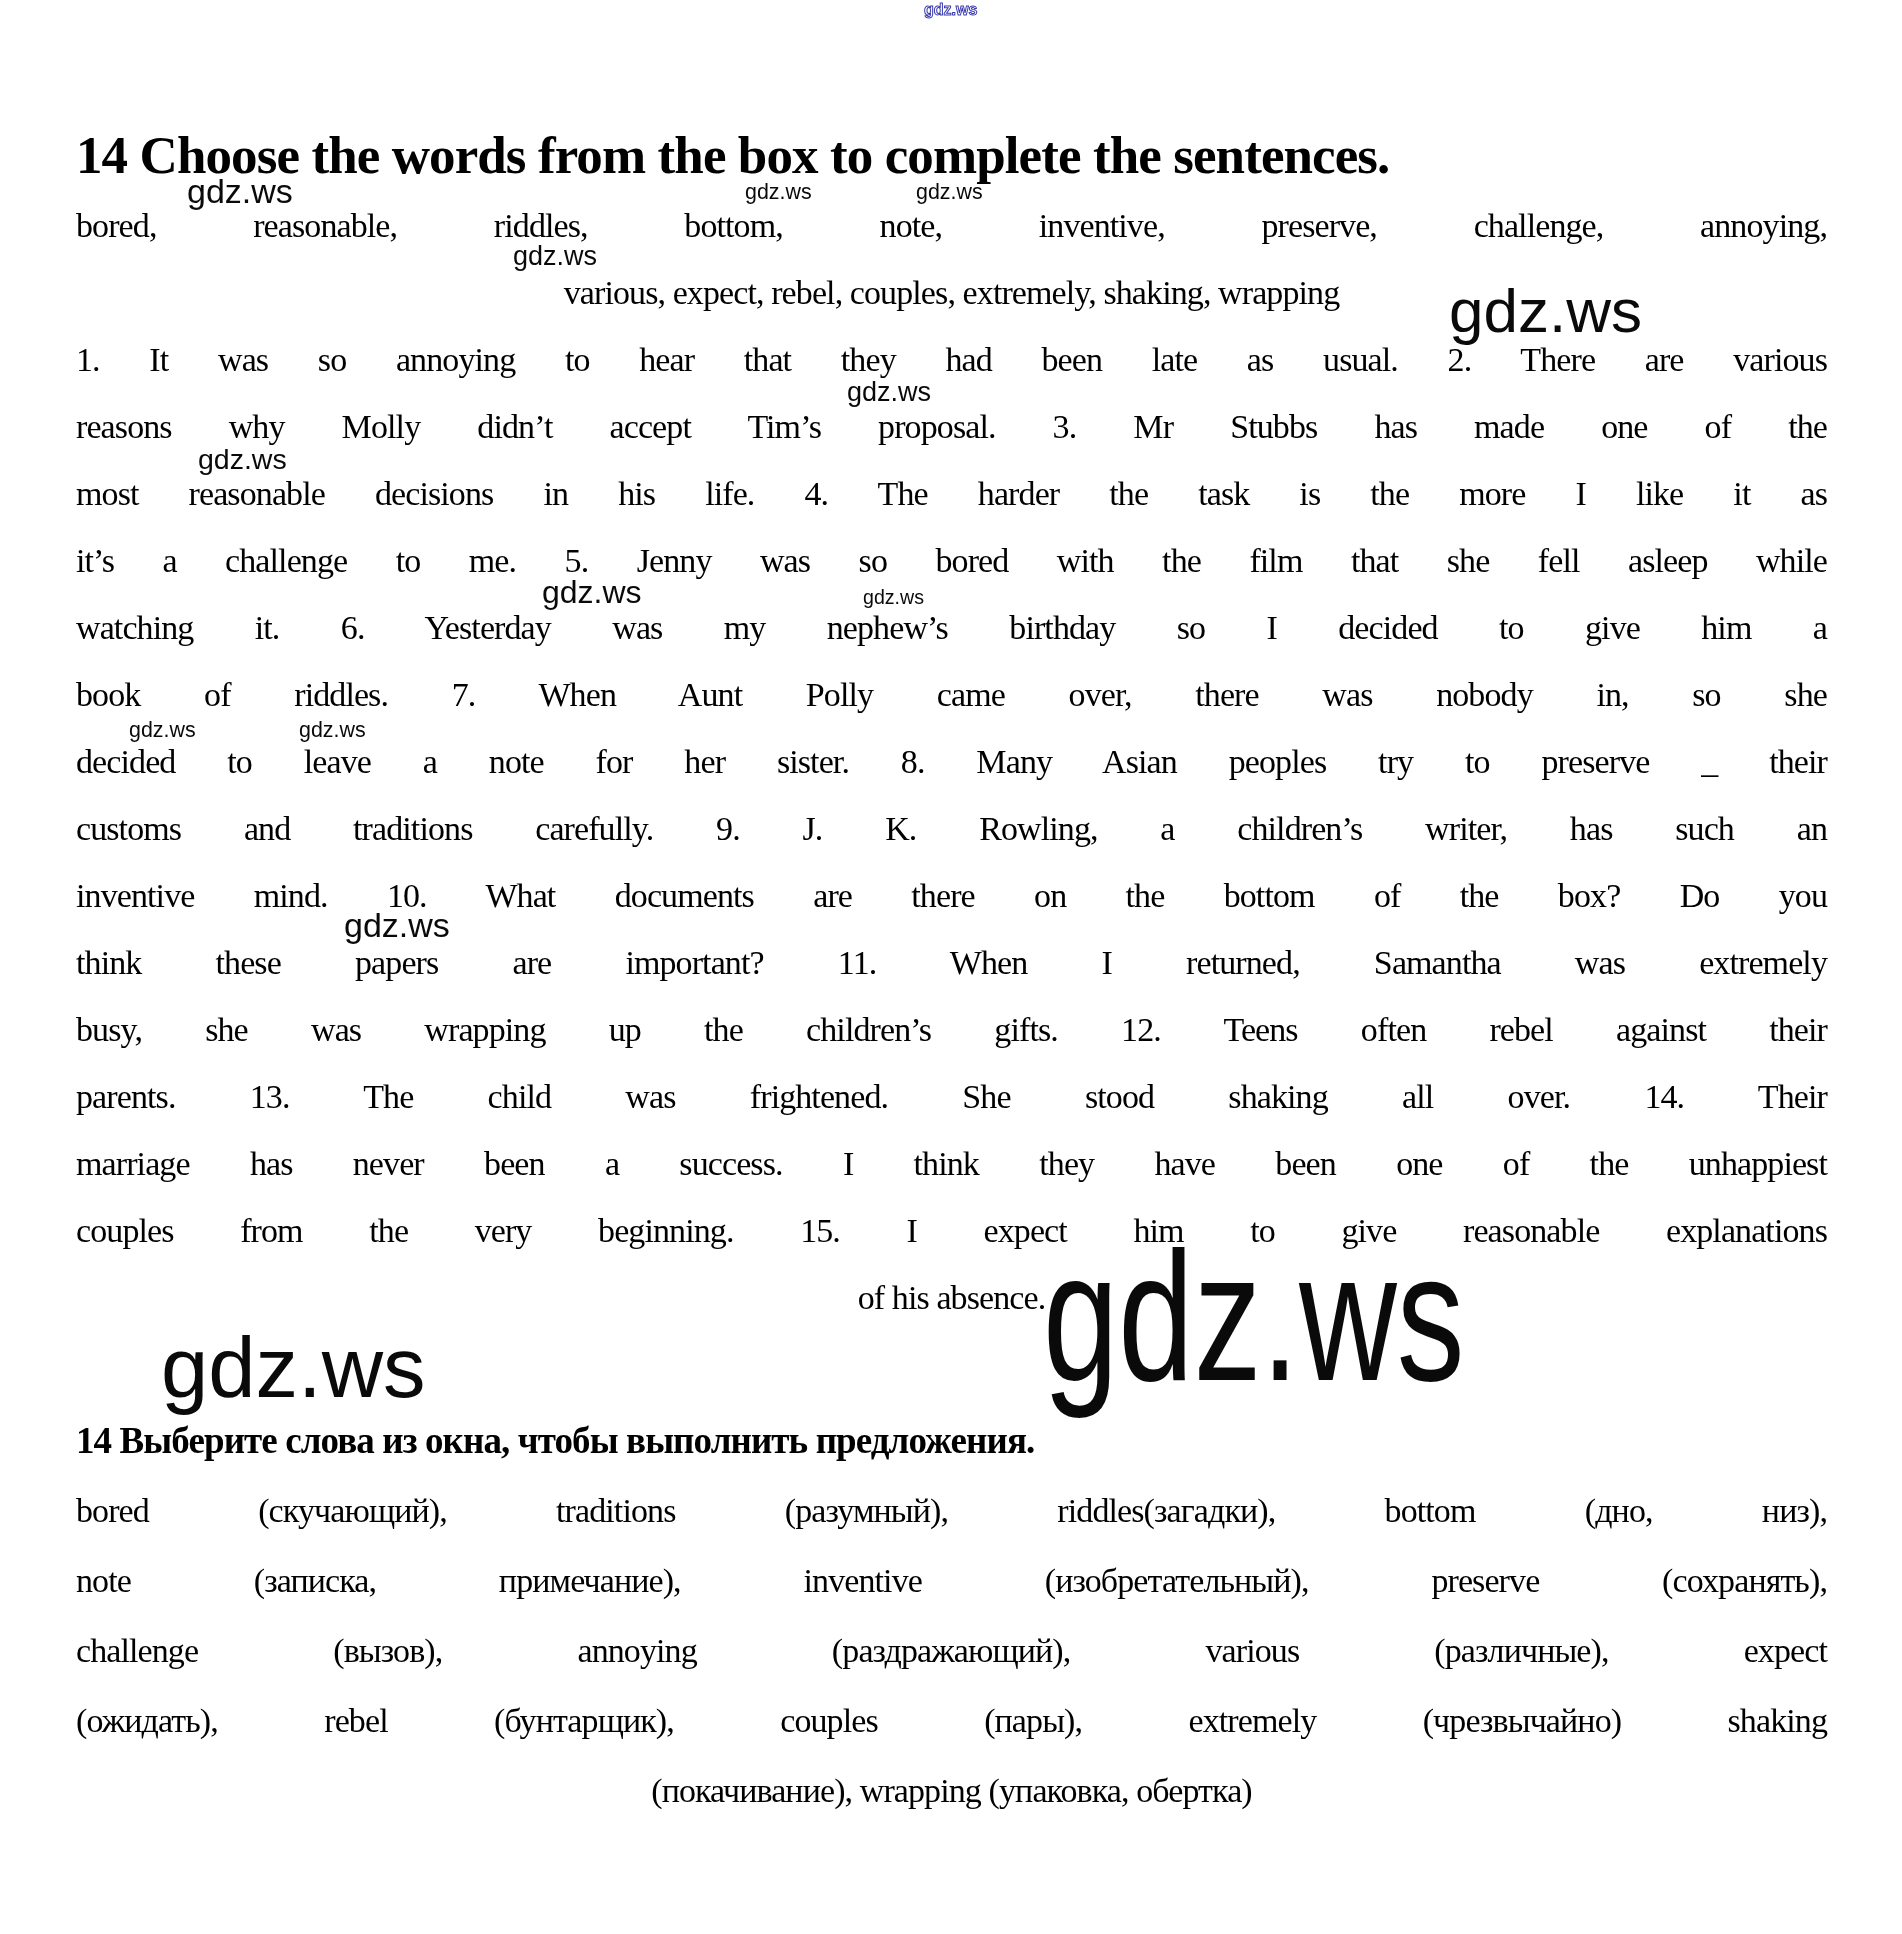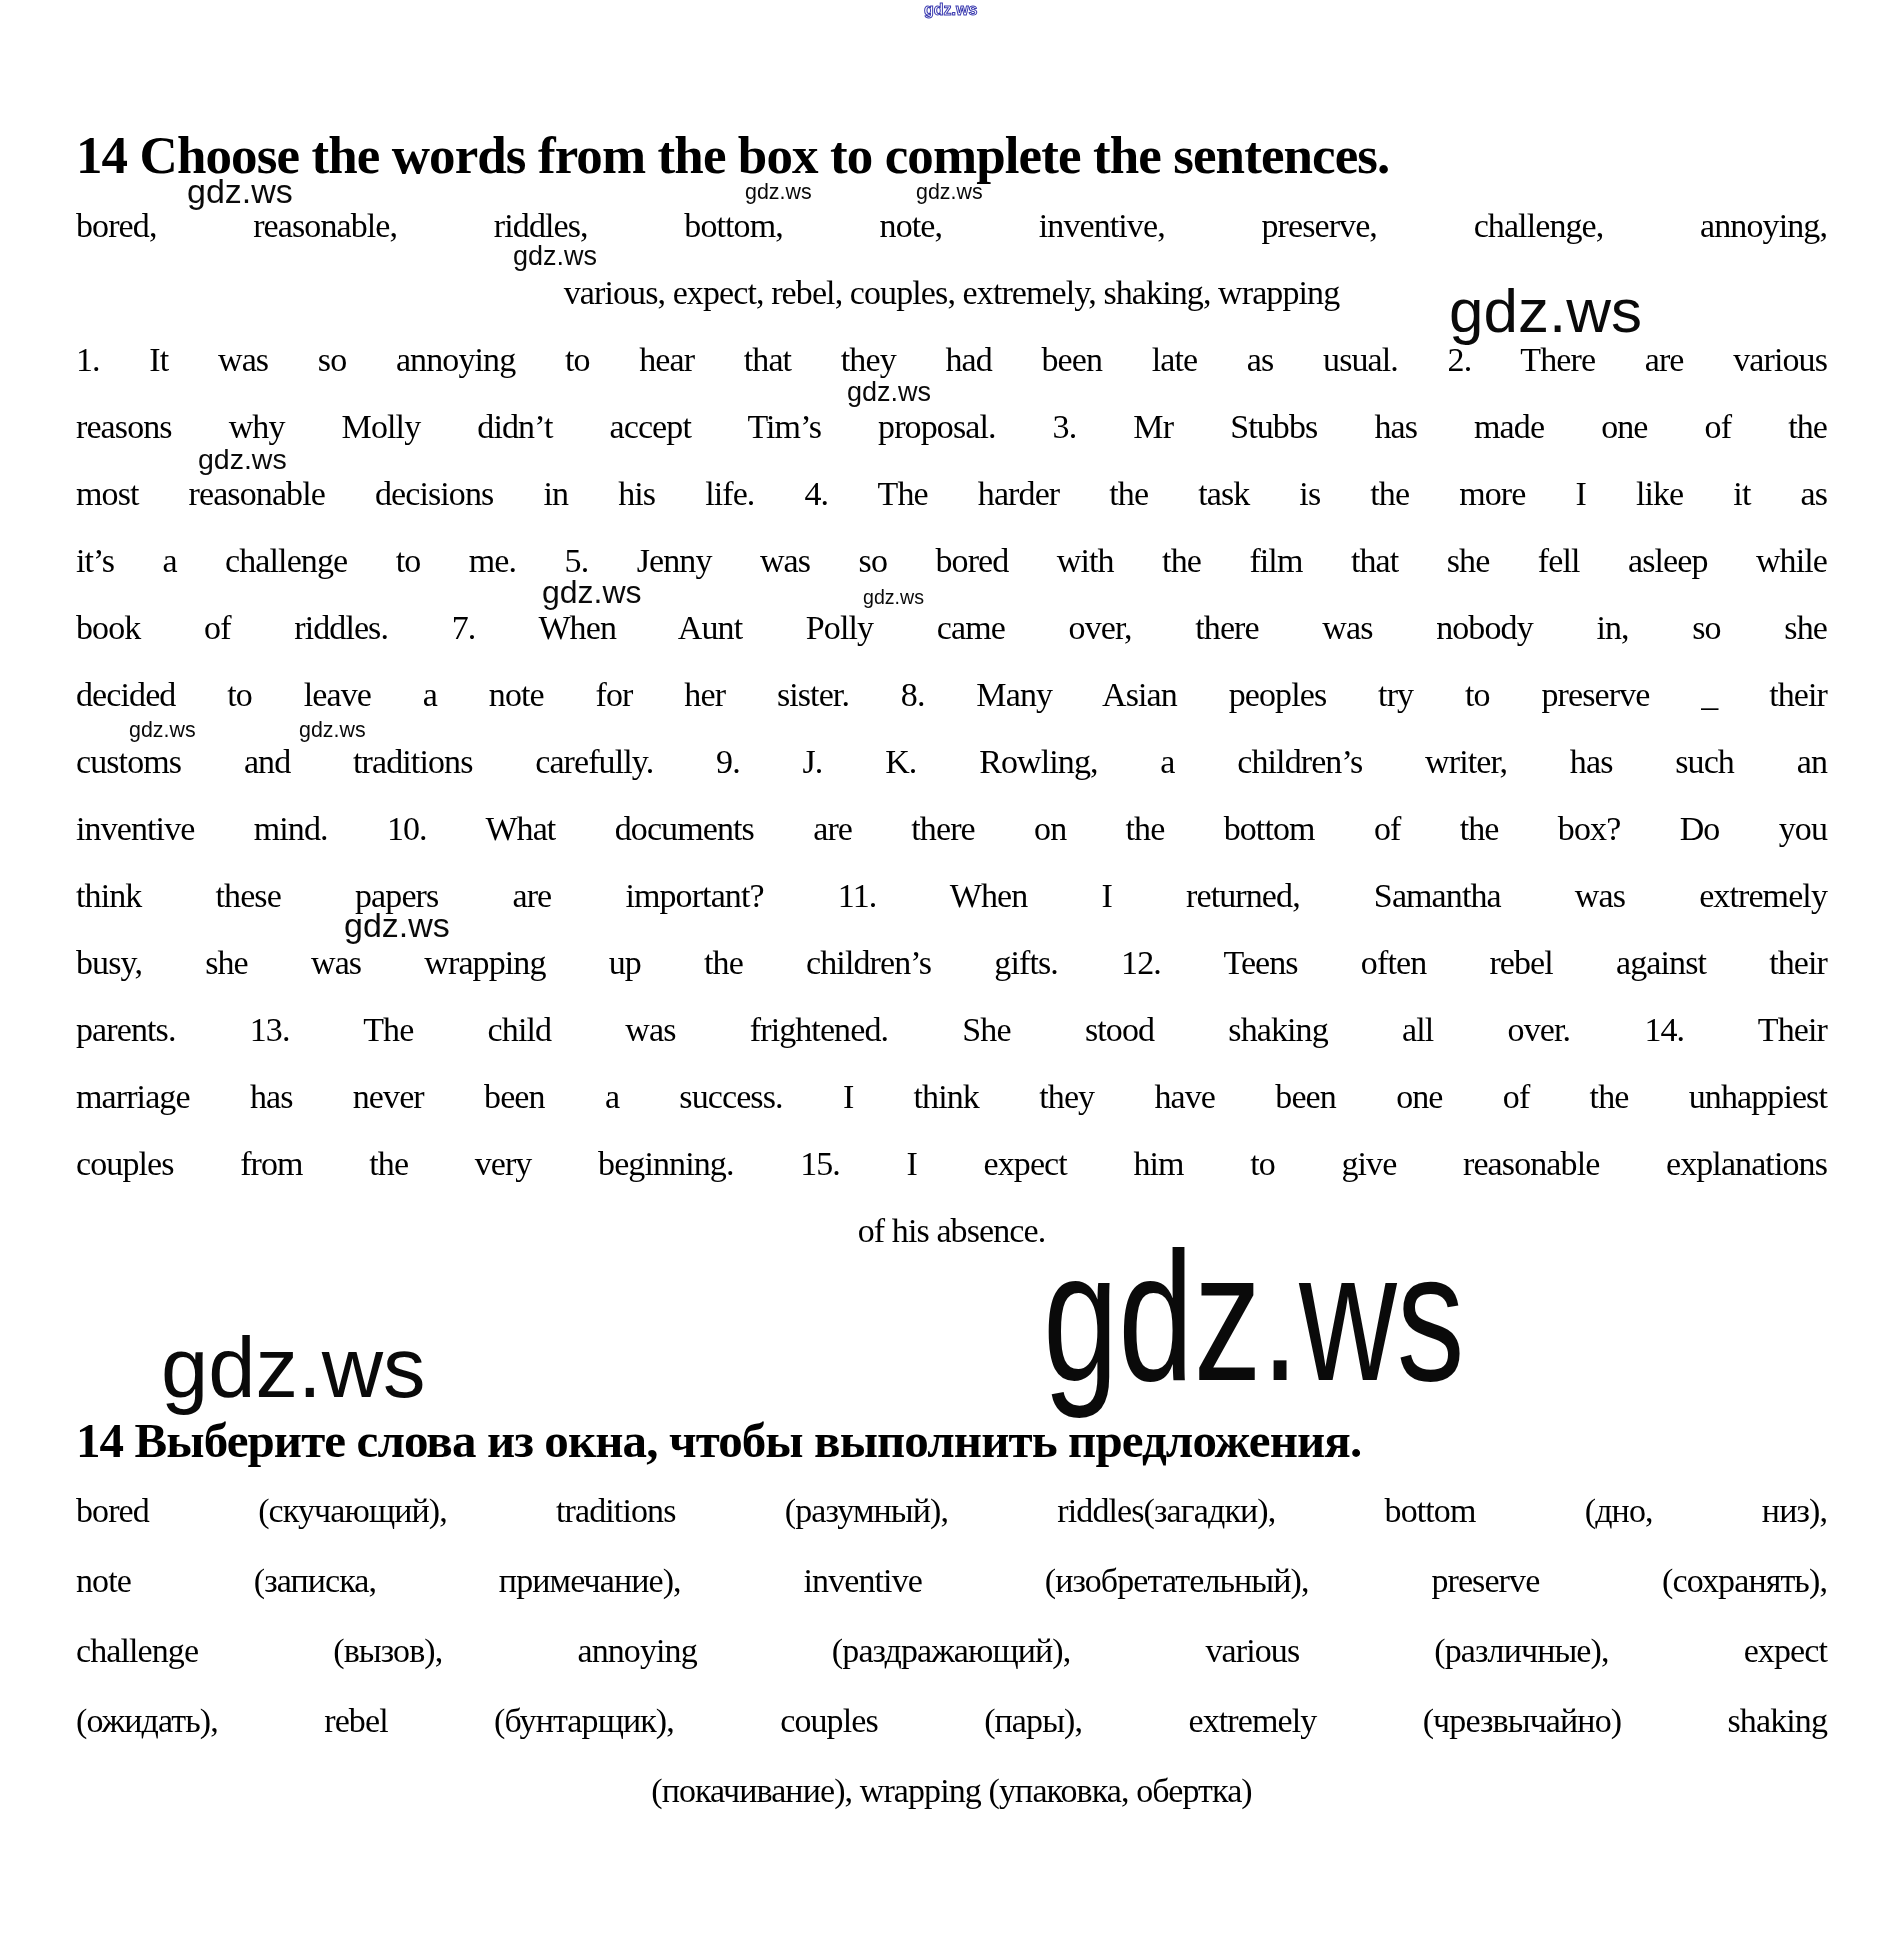"watching it. 6. Yesterday was" div.tline { html: none -> <div>watching it. 6. Yesterday was my nephew’s birthday so I decided to give him a</div> }
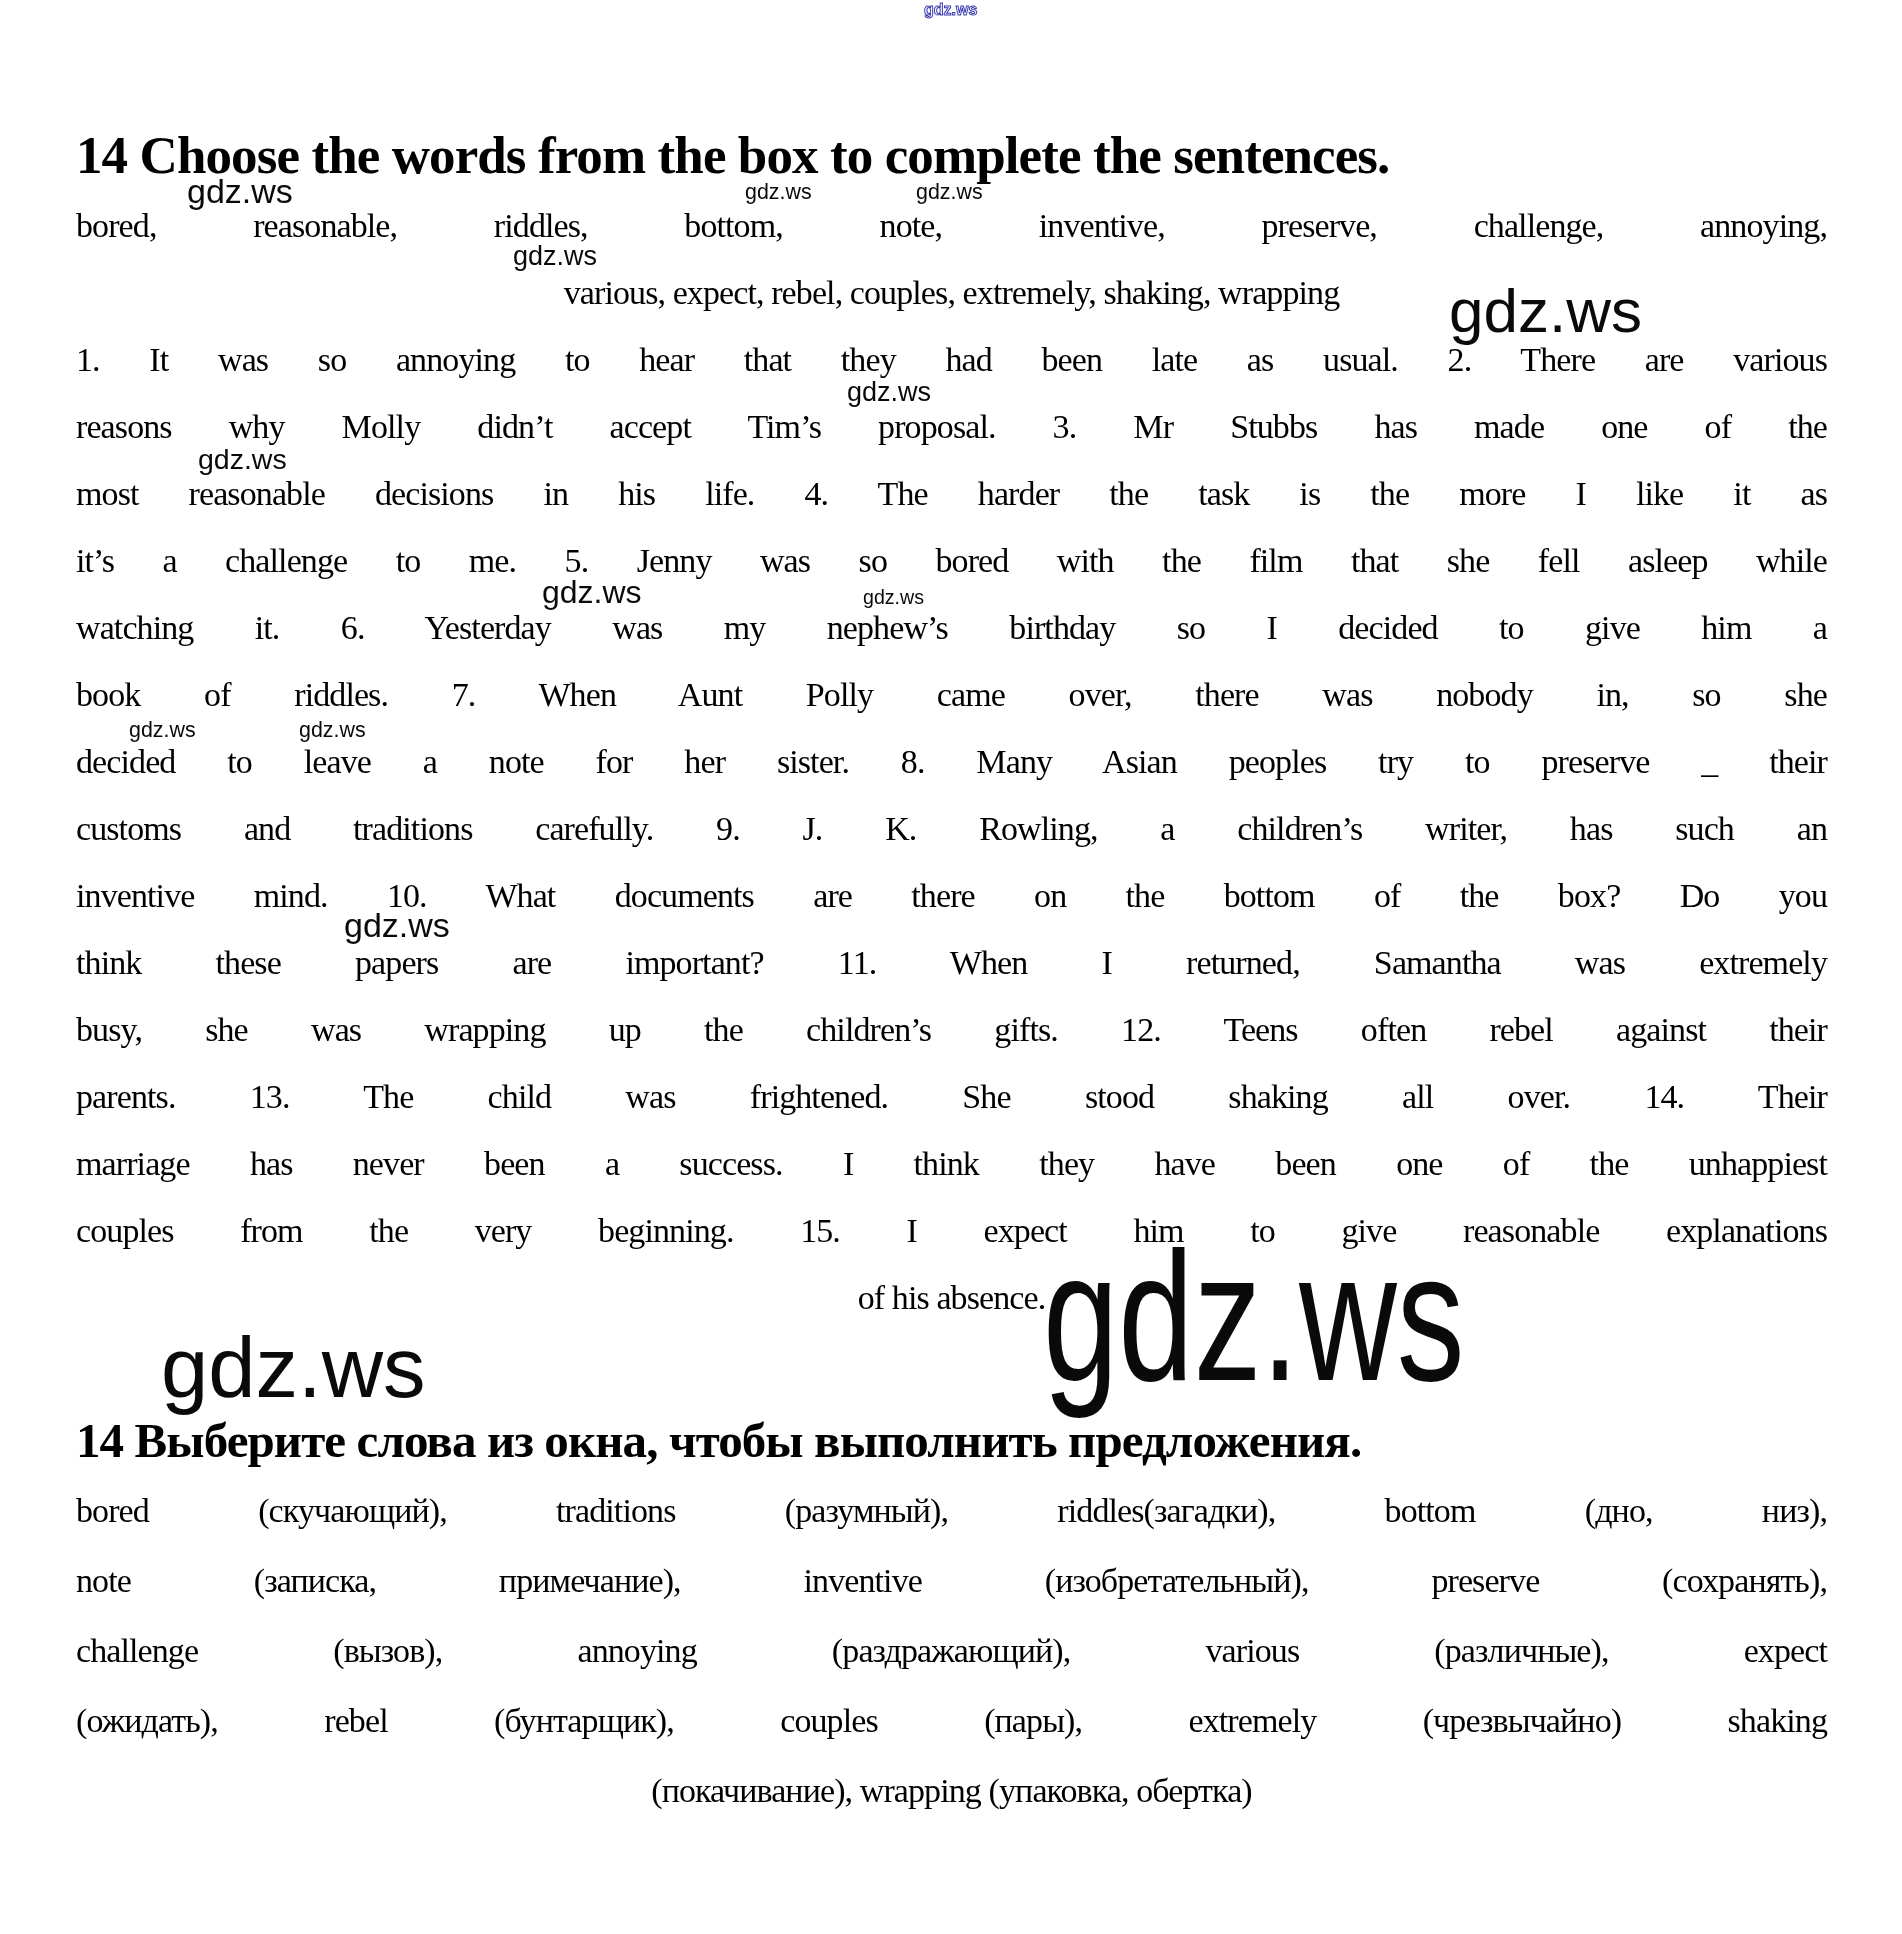"14 Выберите слова из окна," .ru-block .heading { font-size: 49px -> 37px }
